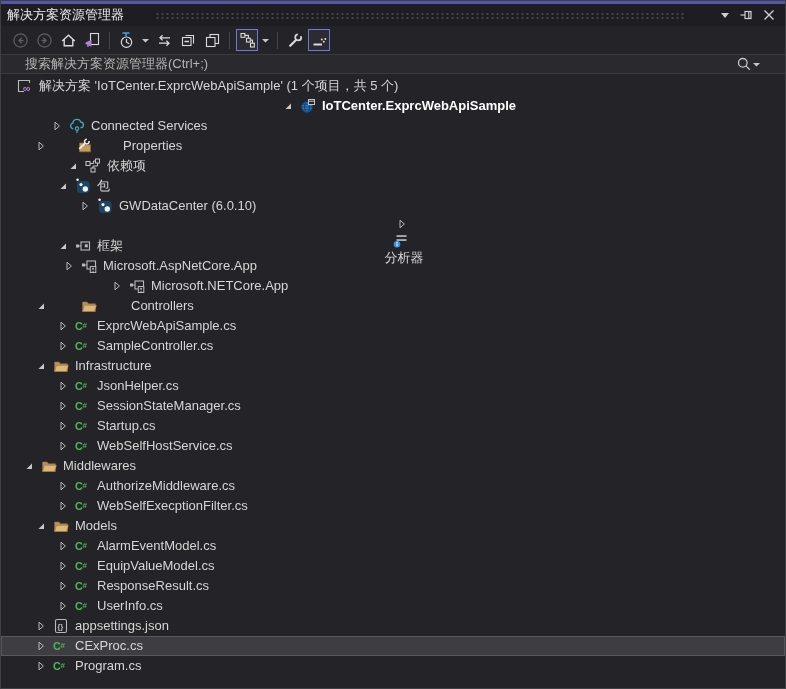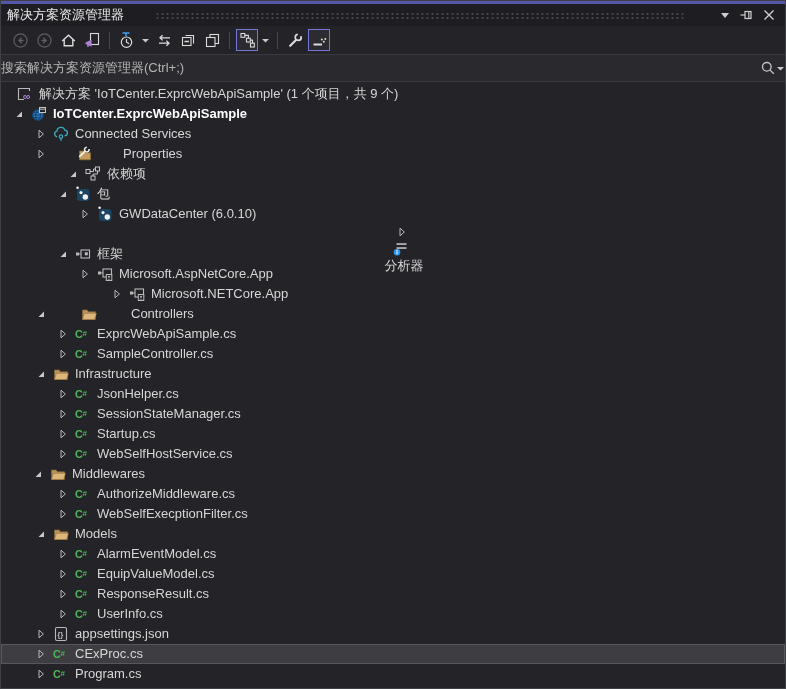"搜索解决方案资源管理器(Ctrl+;)" .search { height: 28px -> 20px; padding: 0 0 -> 0 24px }
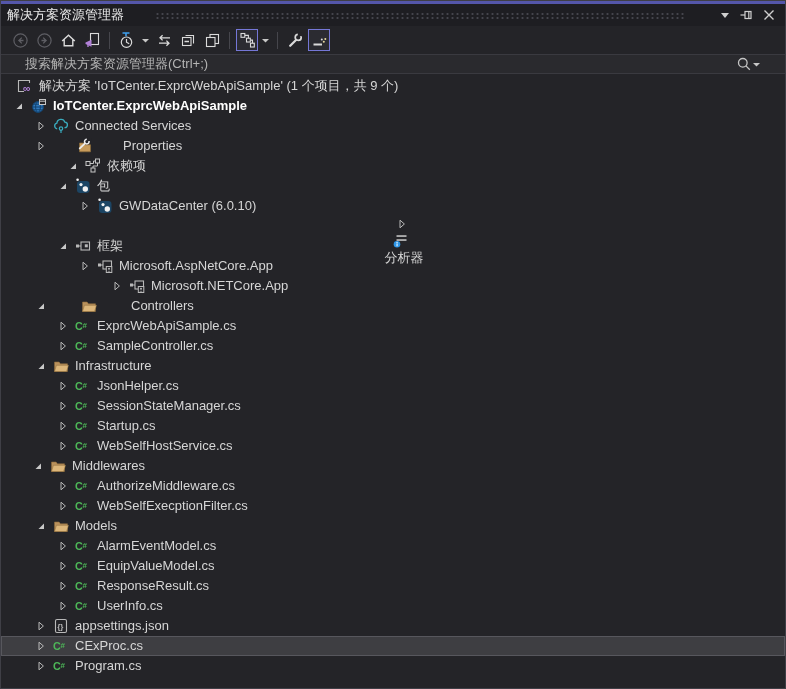"解决方案 'IoTCenter.ExprcWebApiSample' (1" span.lbl { text: 9 -> 5 }
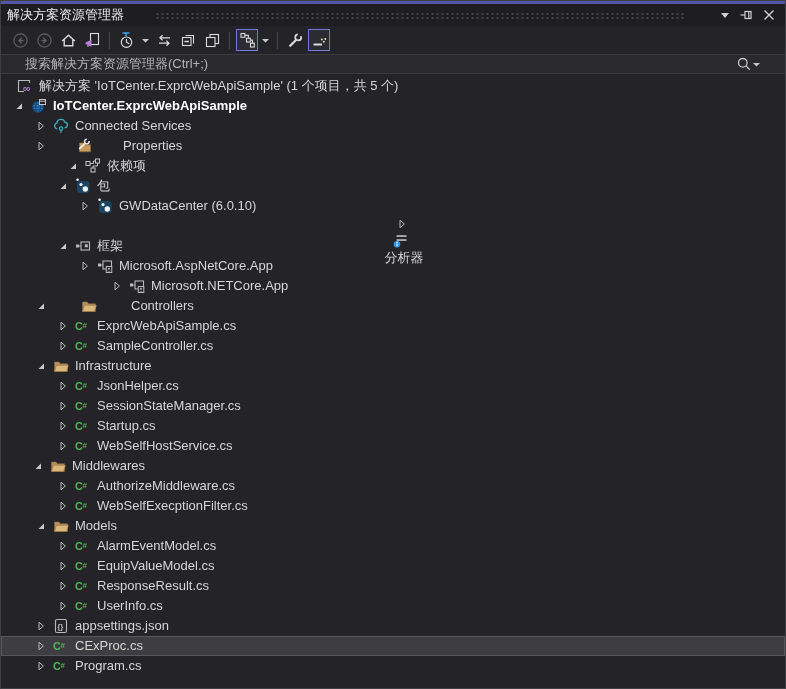"IoTCenter.ExprcWebApiSample" div.row { justify-content: none -> center }
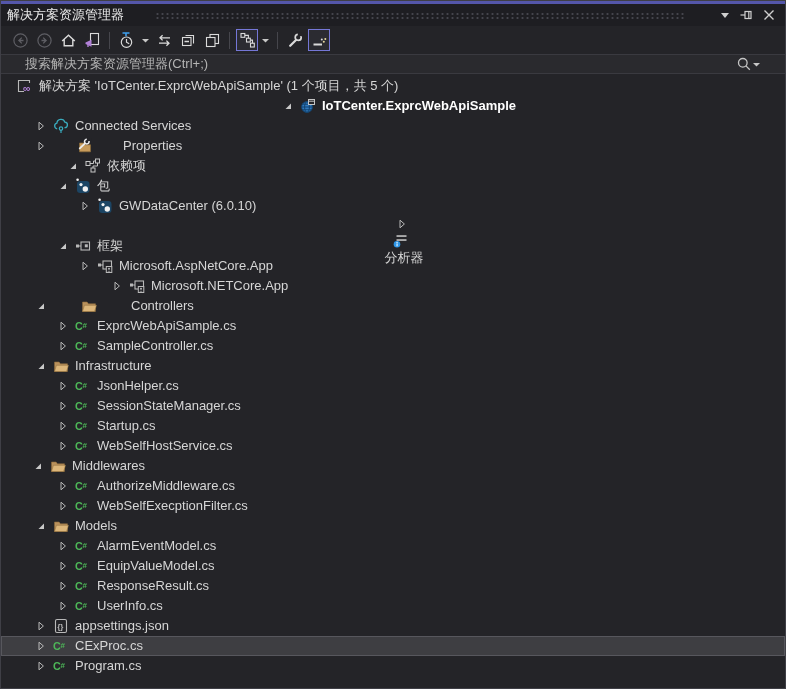"Connected Services" div.row { padding-left: 32px -> 48px }
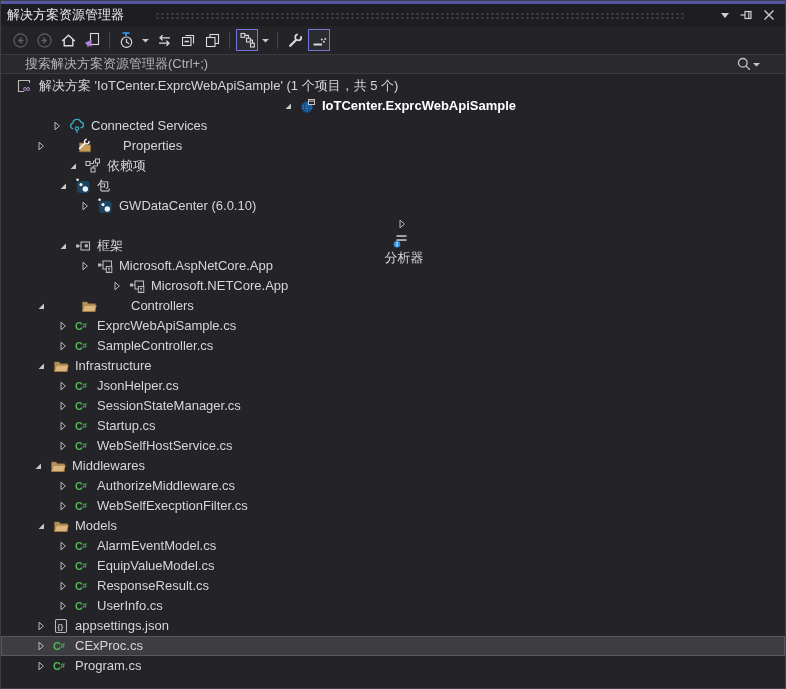"Microsoft.AspNetCore.App" div.row { padding-left: 76px -> 60px }
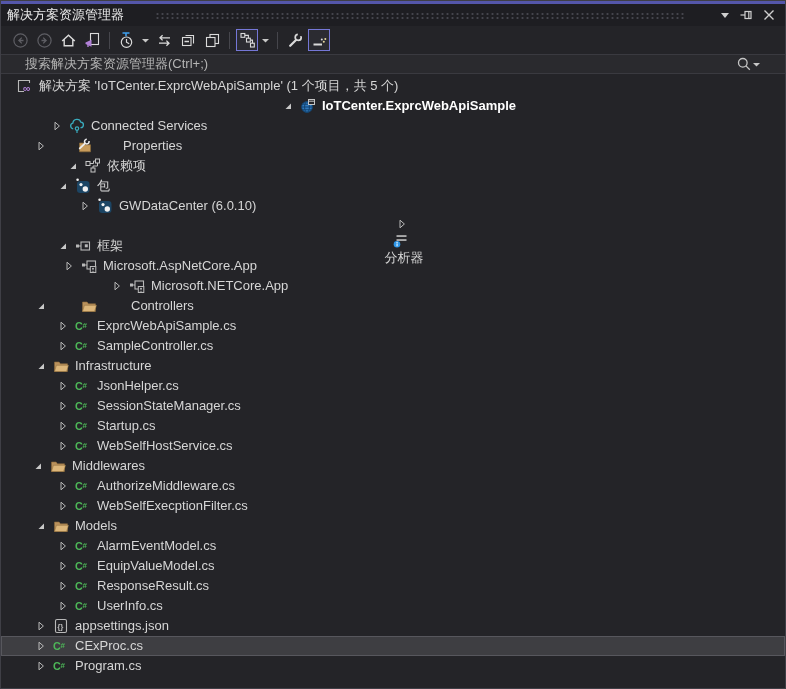"Middlewares" div.row { padding-left: 29px -> 20px }
